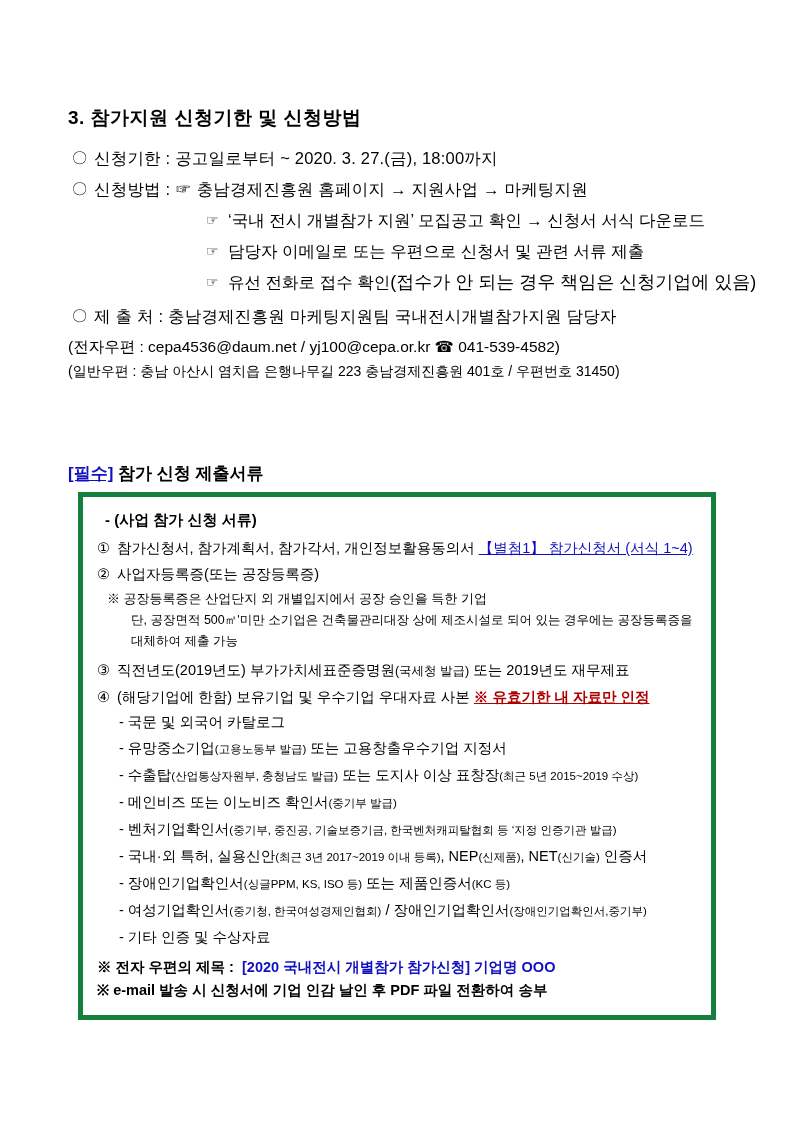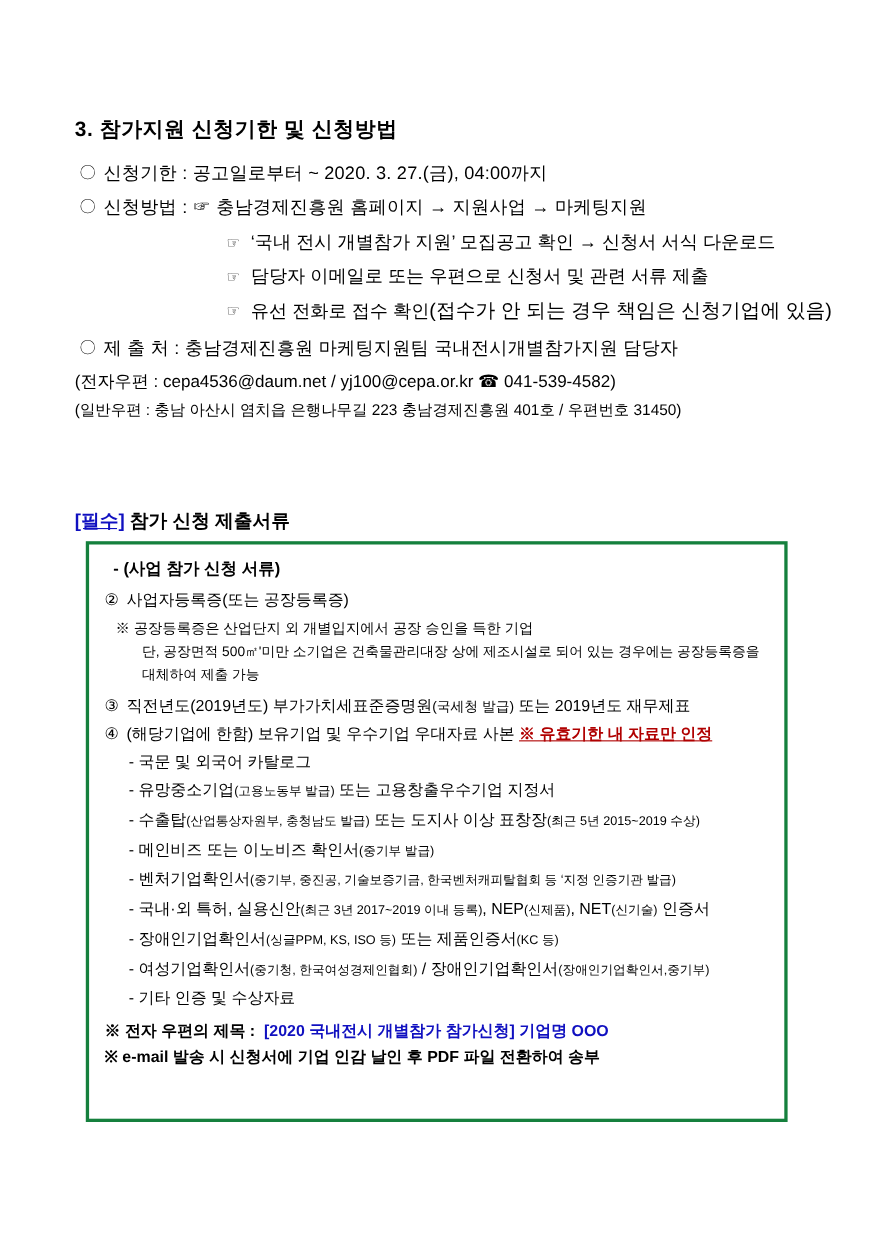"신청기한 : 공고일로부터 ~ 2020." div.bullet-text { text: 04:00까지 -> 18:00까지 }
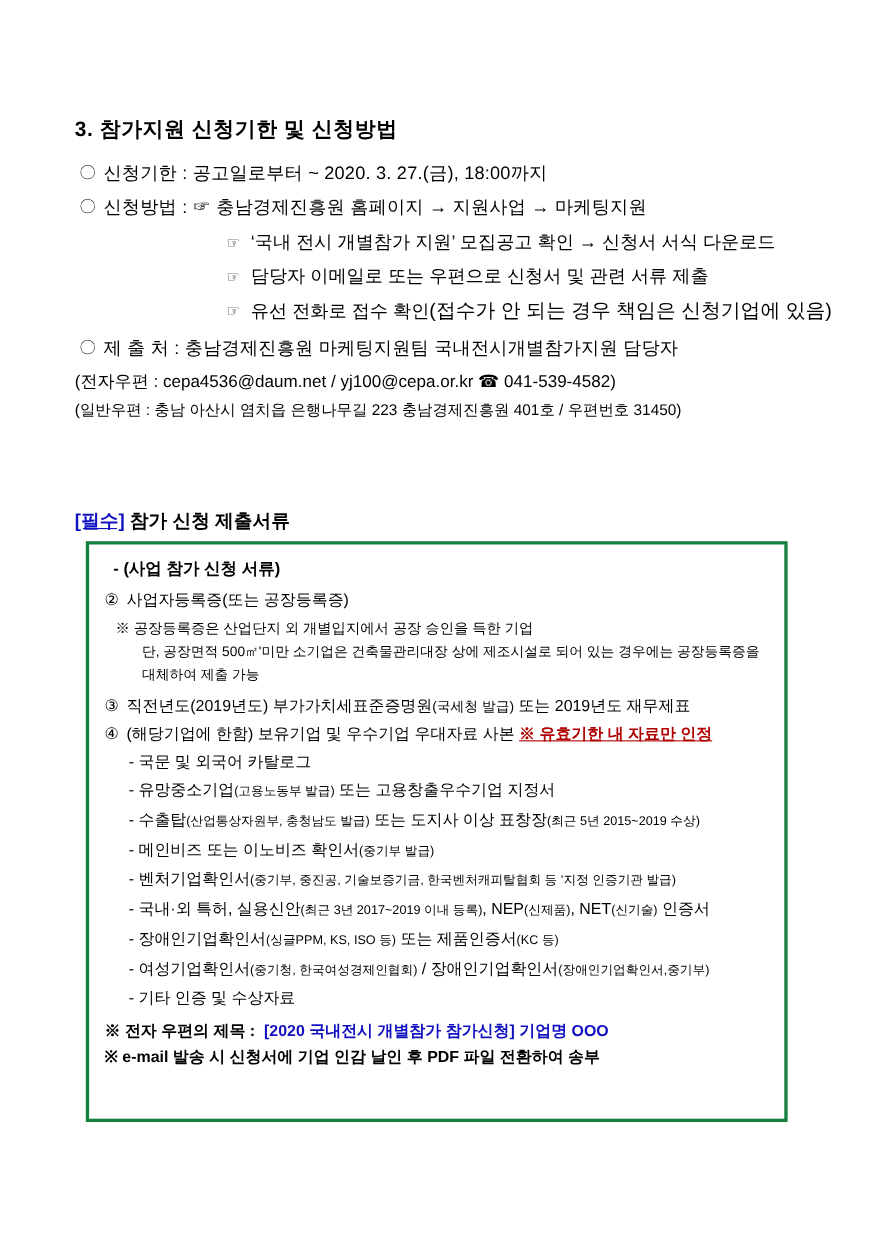"- (사업 참가 신청 서류)" .doc-box { border: 3px solid #15803d -> 5px solid #15803d }
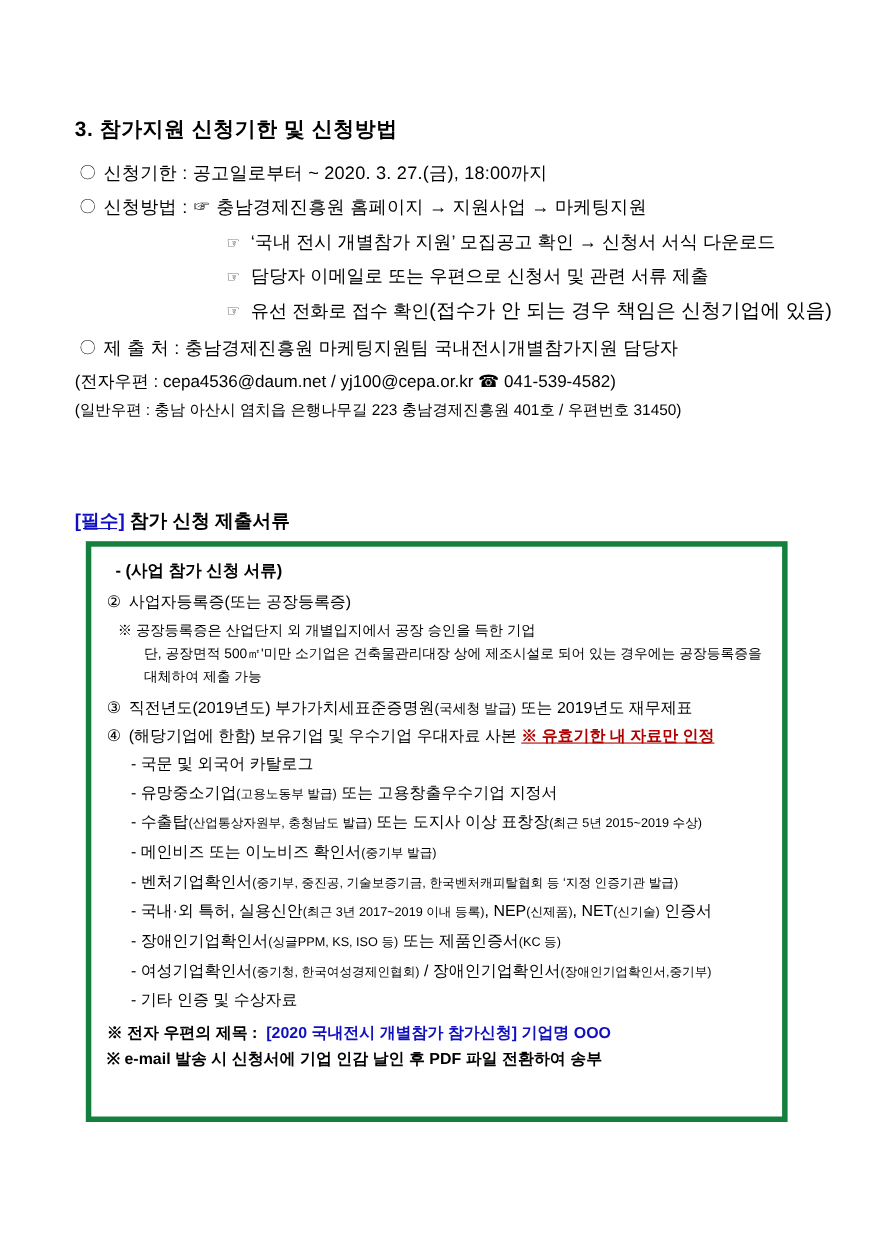"① 참가신청서, 참가계획서, 참가각서, 개인정보활용동의서" div.box-line { html: none -> <div> <span>①</span><span>참가신청서, 참가계획서, 참가각서, 개인정보활용동의서 </span><span>【별첨1】 참가신청서 (서식 1~4)</span> </div> }
